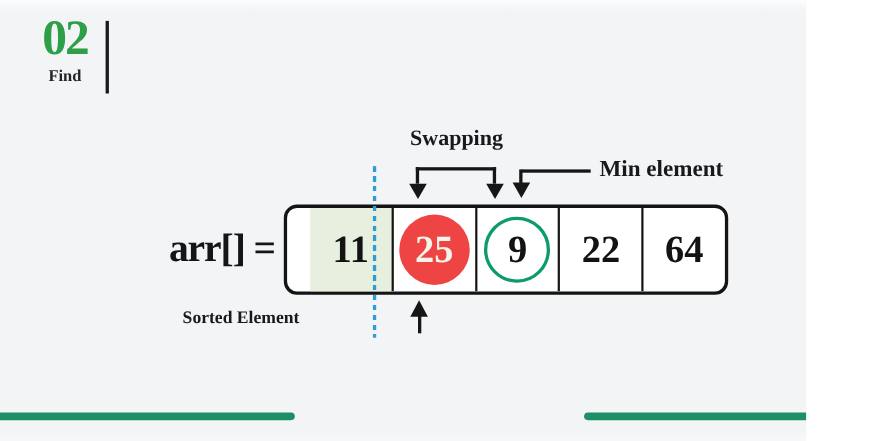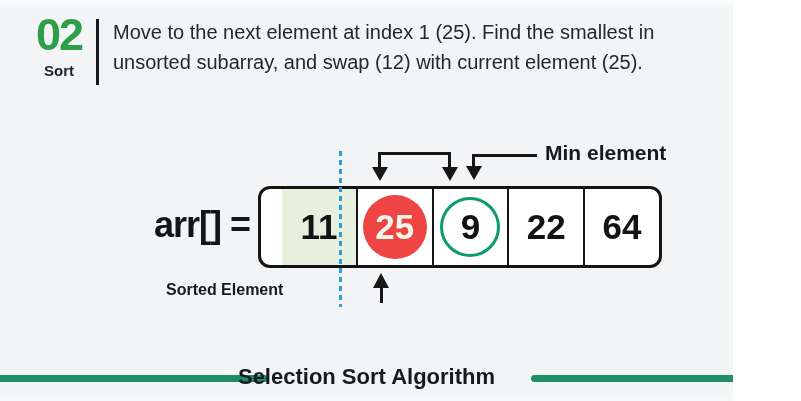"02" .canvas { font-family: none -> Liberation Serif, serif }
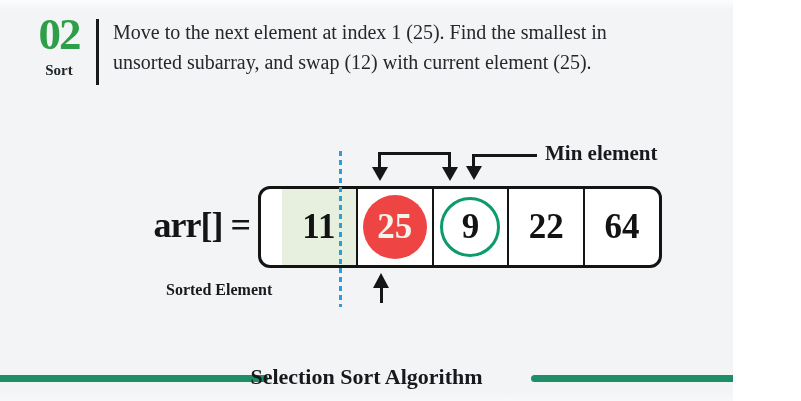"Move to the next element" div.description { html: <div> <div>Move to the next element at index 1 (25). Find the smallest in</div> <div>unsorted subarray, and swap (12) with current element (25).</div> </div> -> none }
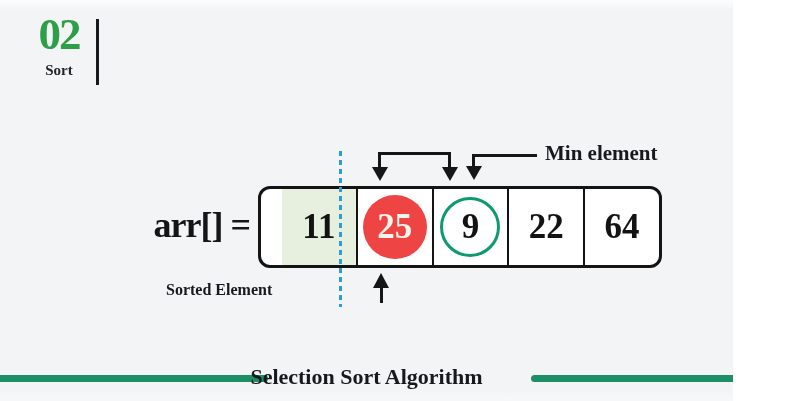"Sort" div.step-label { text: Sort -> Find }
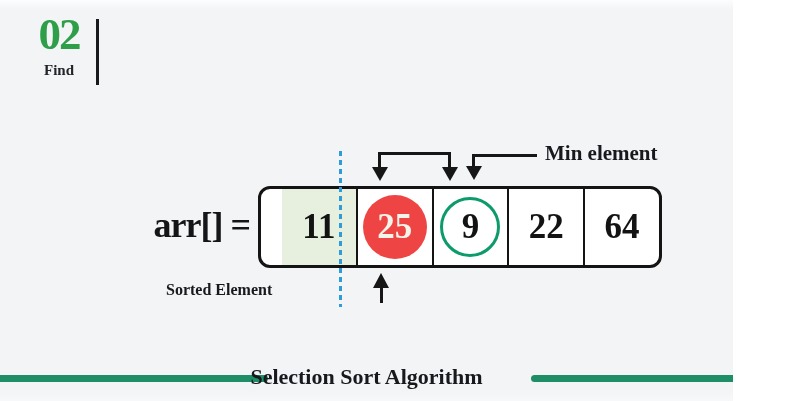"Swapping" div.swapping-label { html: none -> <div>Swapping</div> }
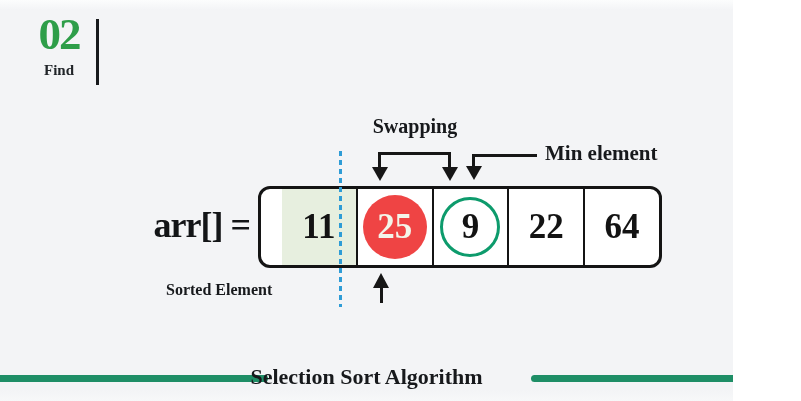"Selection Sort Algorithm" div.footer-title { html: <div>Selection Sort Algorithm</div> -> none }
